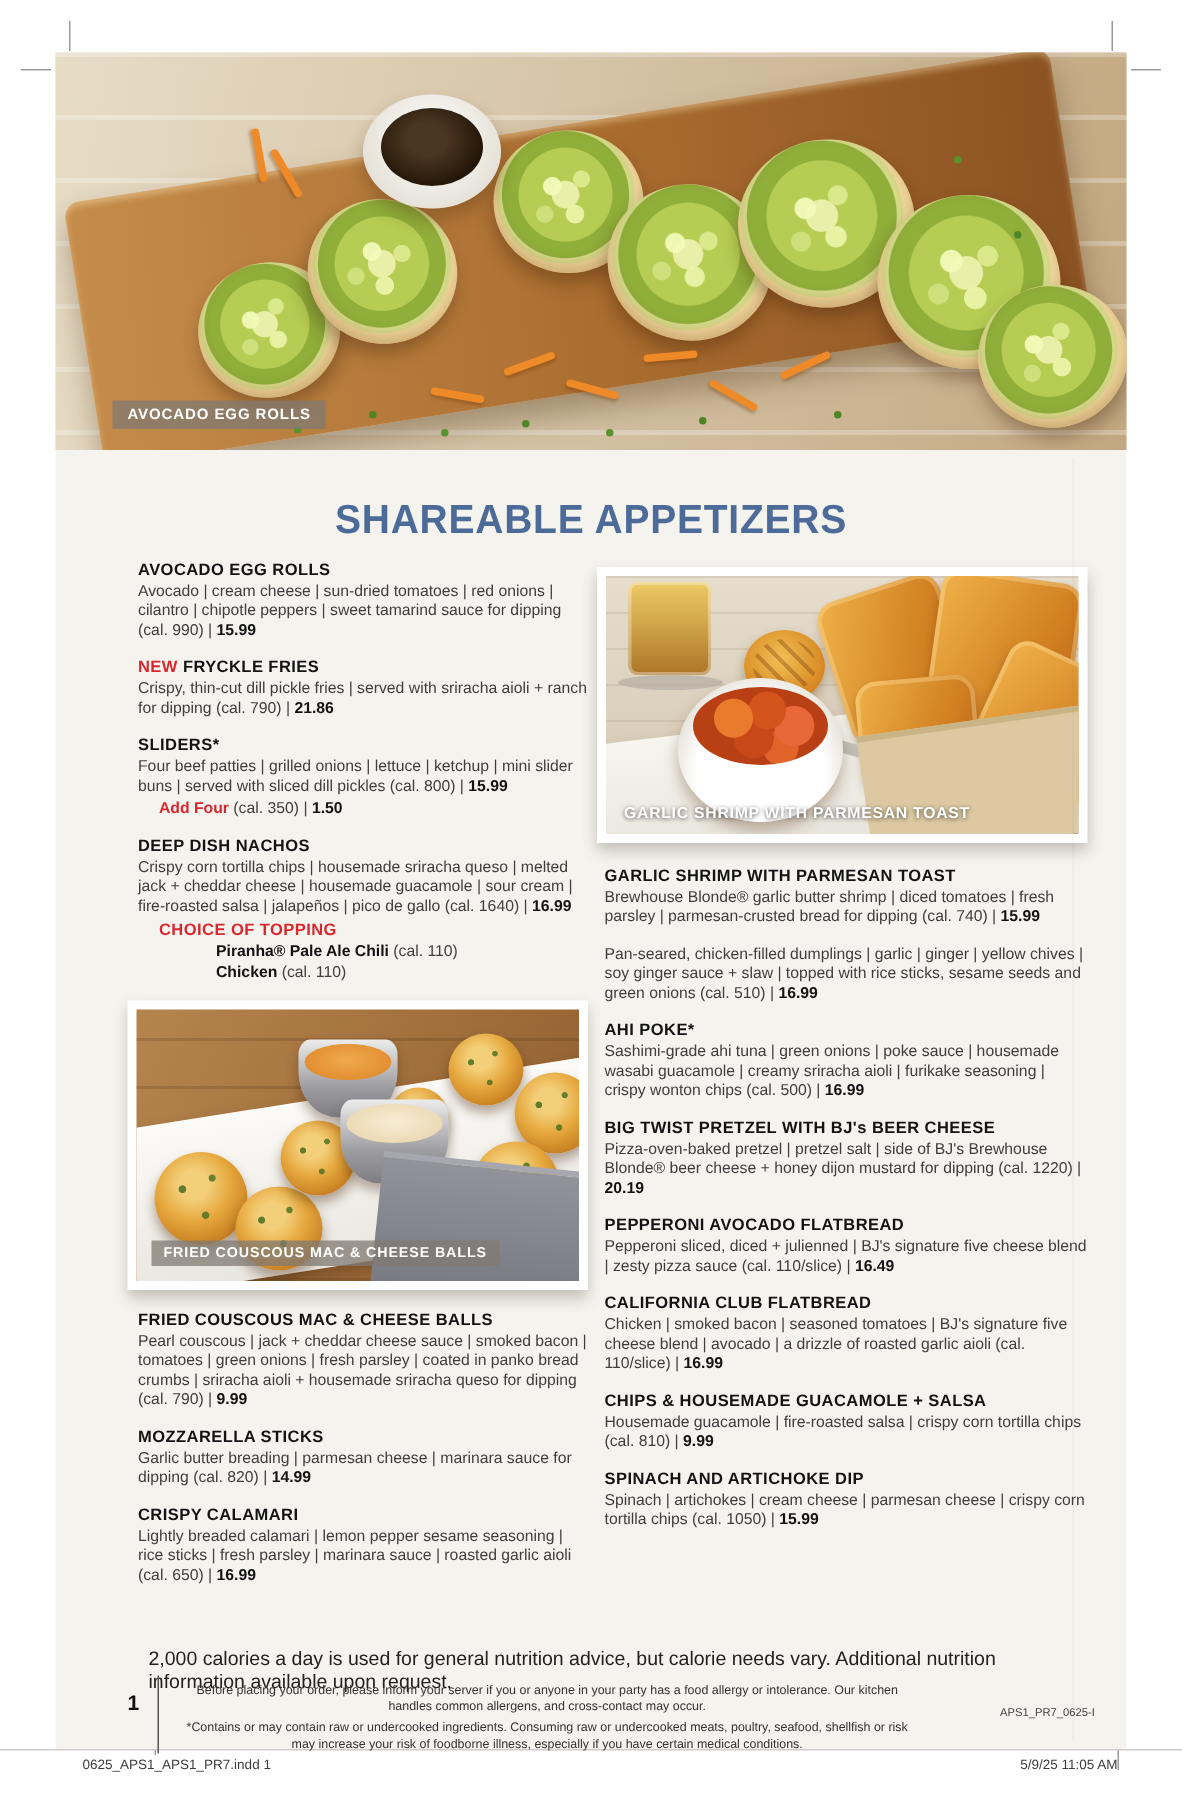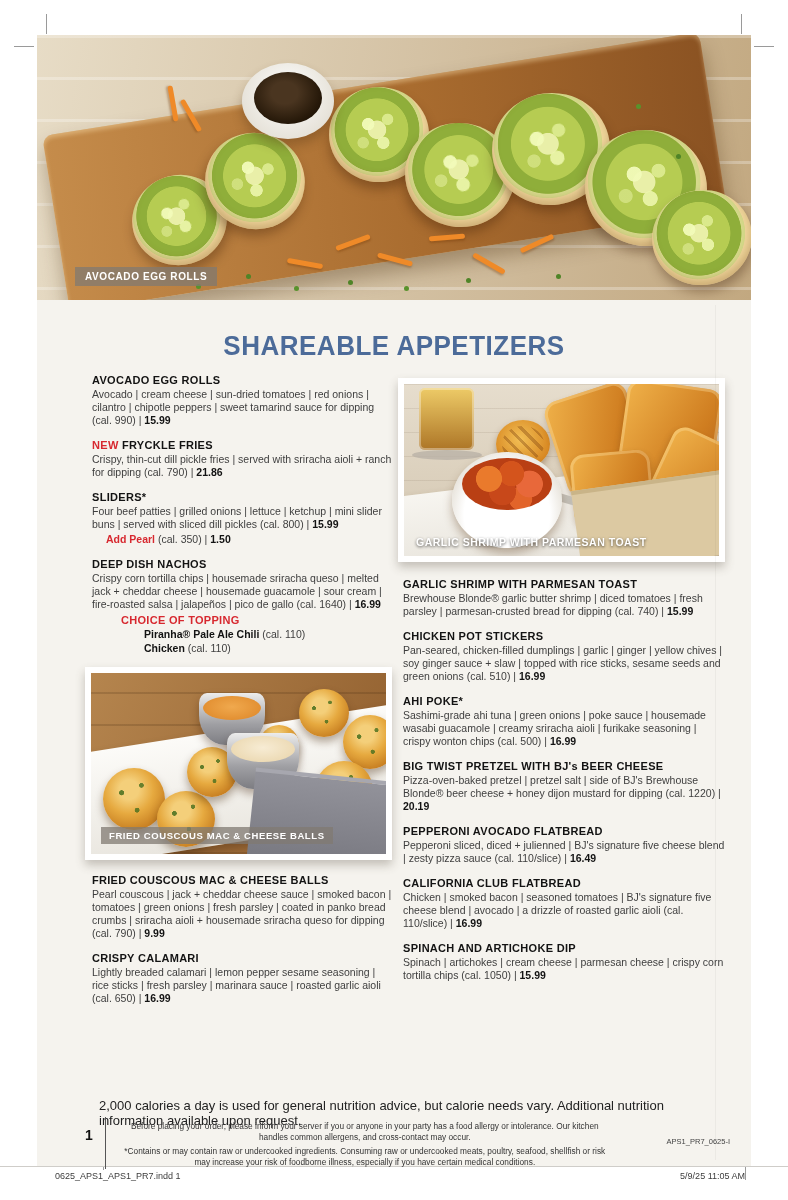"Add Pearl" span.addon-label { text: Pearl -> Four }
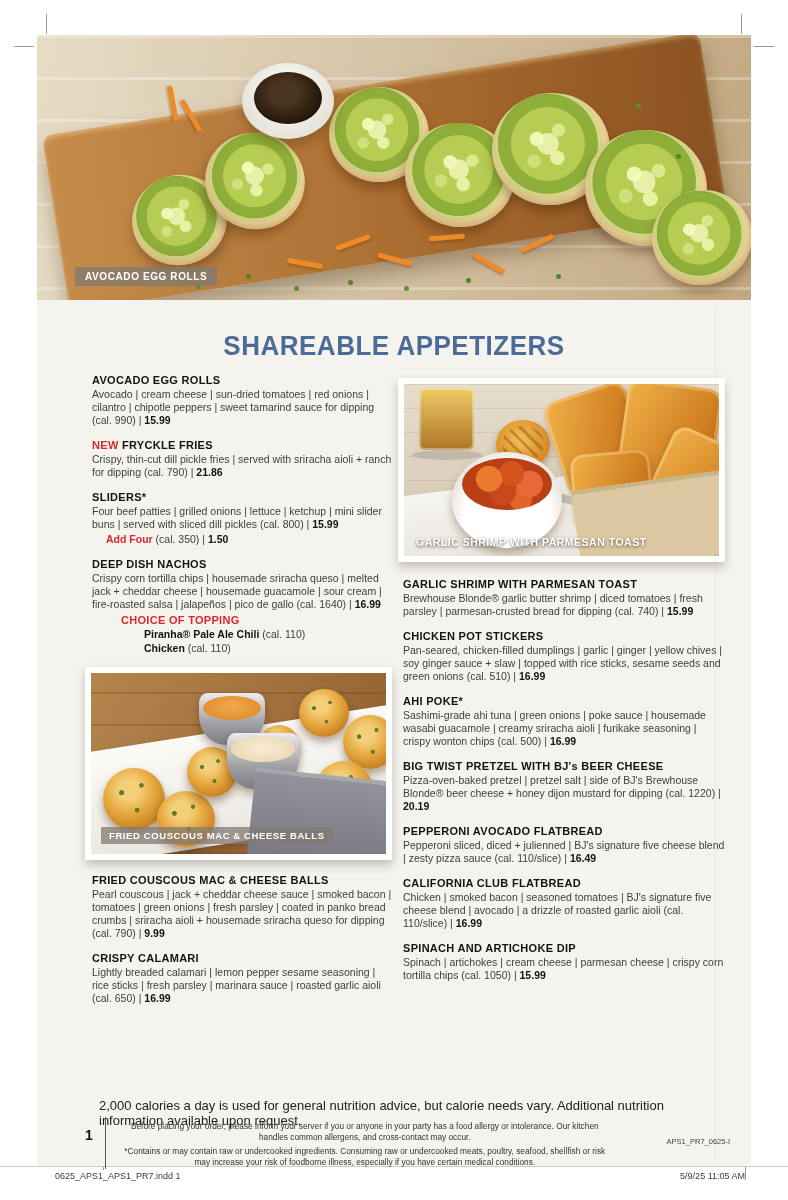"CHOICE OF TOPPING" .topping-heading { margin-left: 15px -> none }
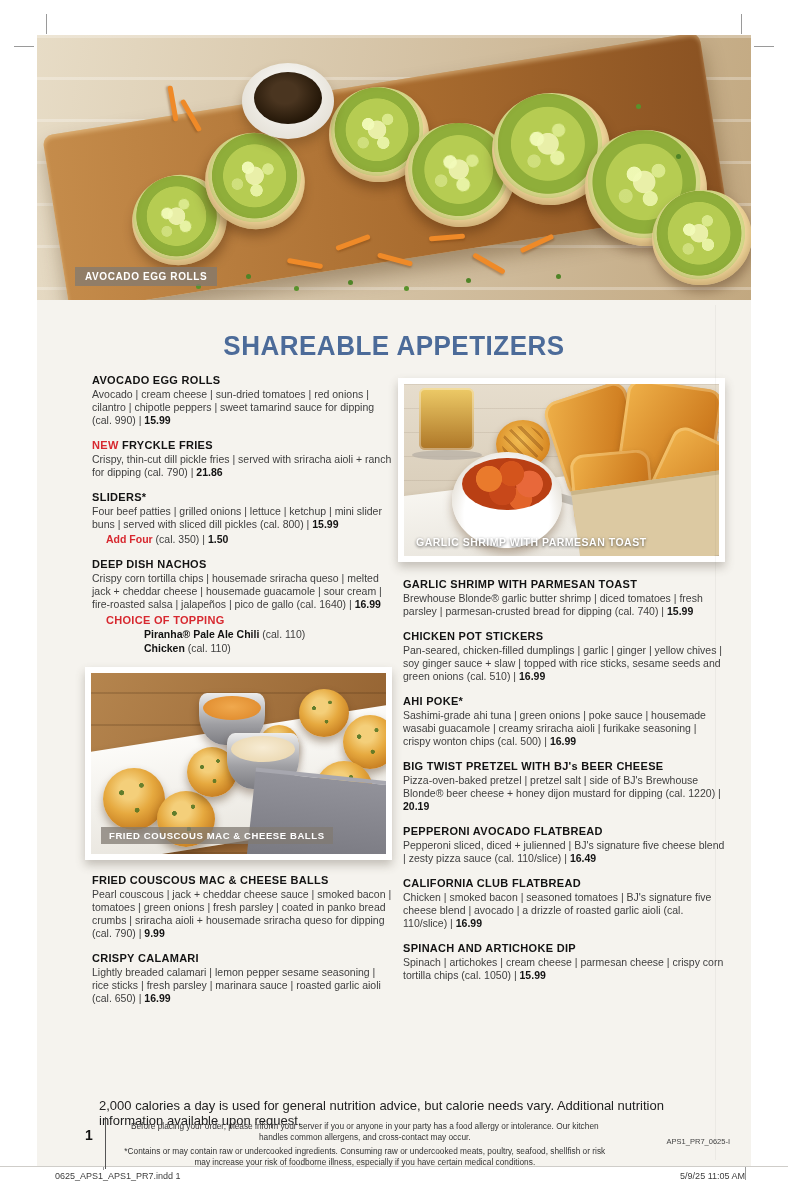"CHICKEN POT STICKERS" div.item-name { html: <div>CHICKEN POT STICKERS</div> -> none }
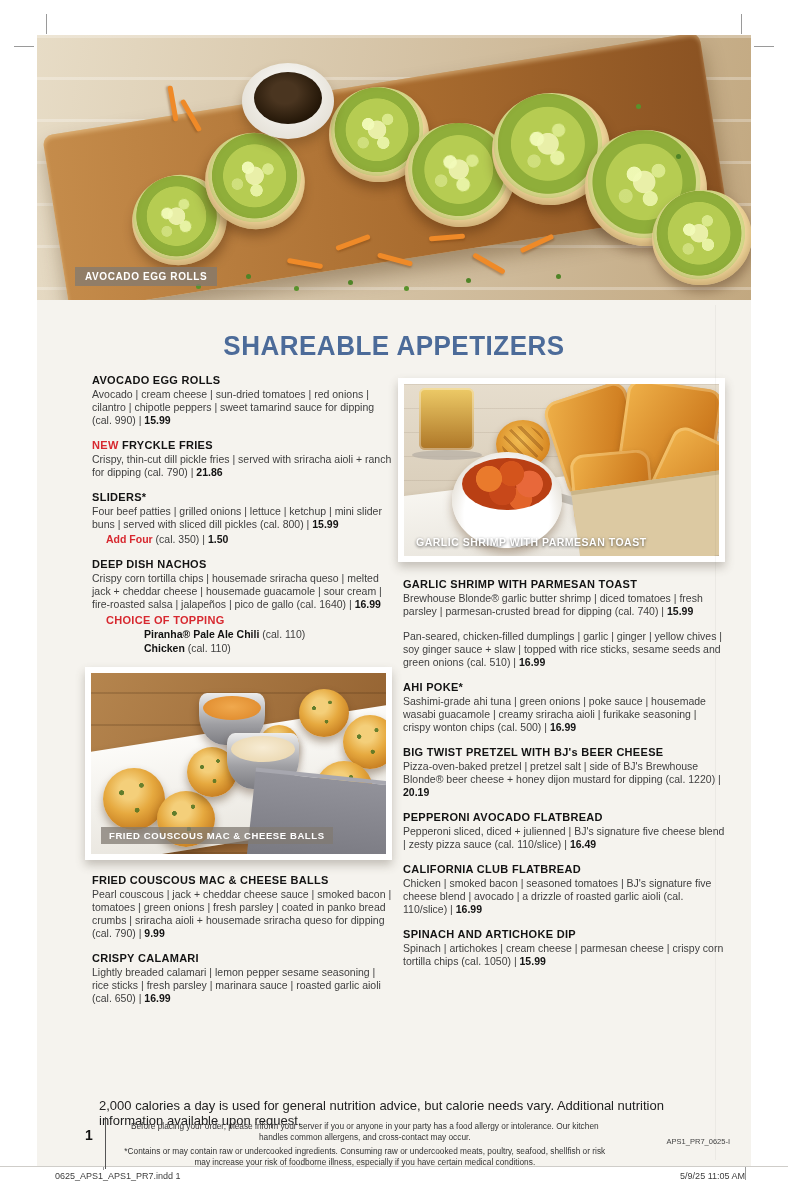"CHIPS & HOUSEMADE GUACAMOLE +" div.menu-item { html: none -> <div> <div>CHIPS &amp; HOUSEMADE GUACAMOLE + SALSA</div> <div>Housemade guacamole | fire-roasted salsa | crispy corn tortilla chips (cal. 810) | <b>9.99</b></div> </div> }
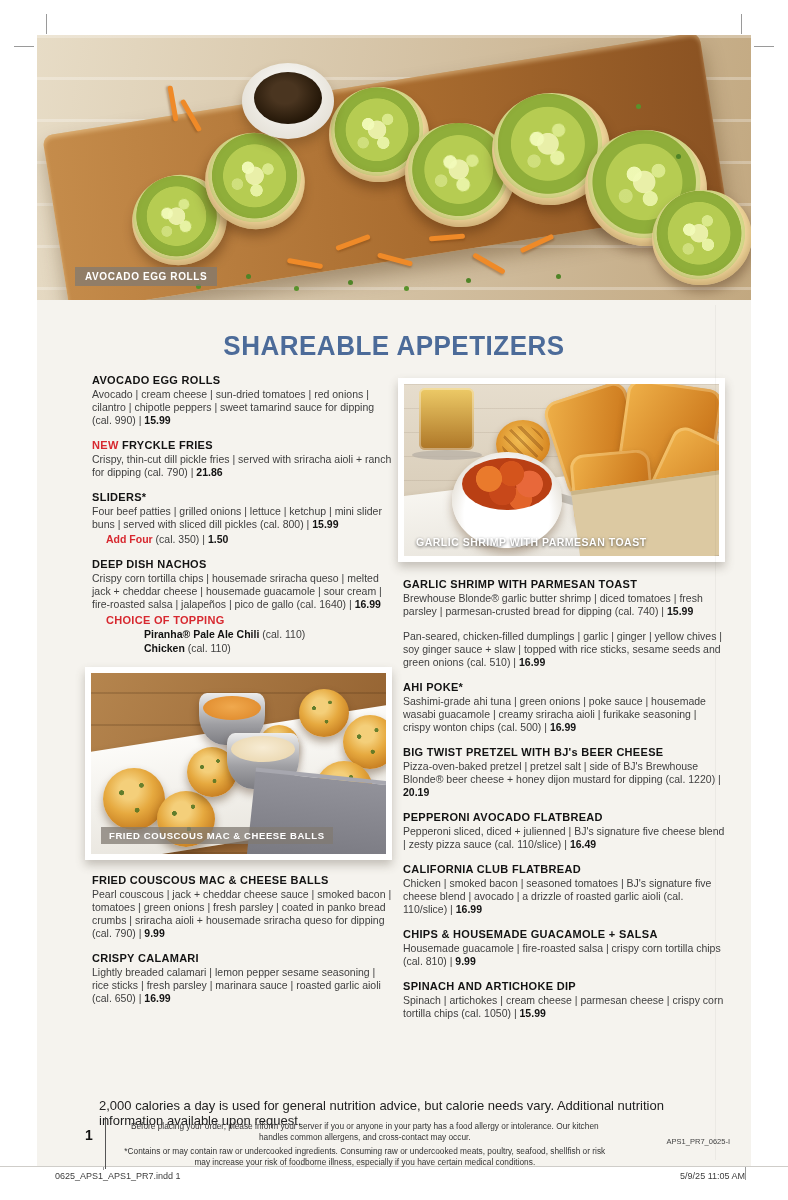"MOZZARELLA STICKS" div.menu-item { html: none -> <div> <div>MOZZARELLA STICKS</div> <div>Garlic butter breading | parmesan cheese | marinara sauce for dipping (cal. 820) | <b>14.99</b></div> </div> }
